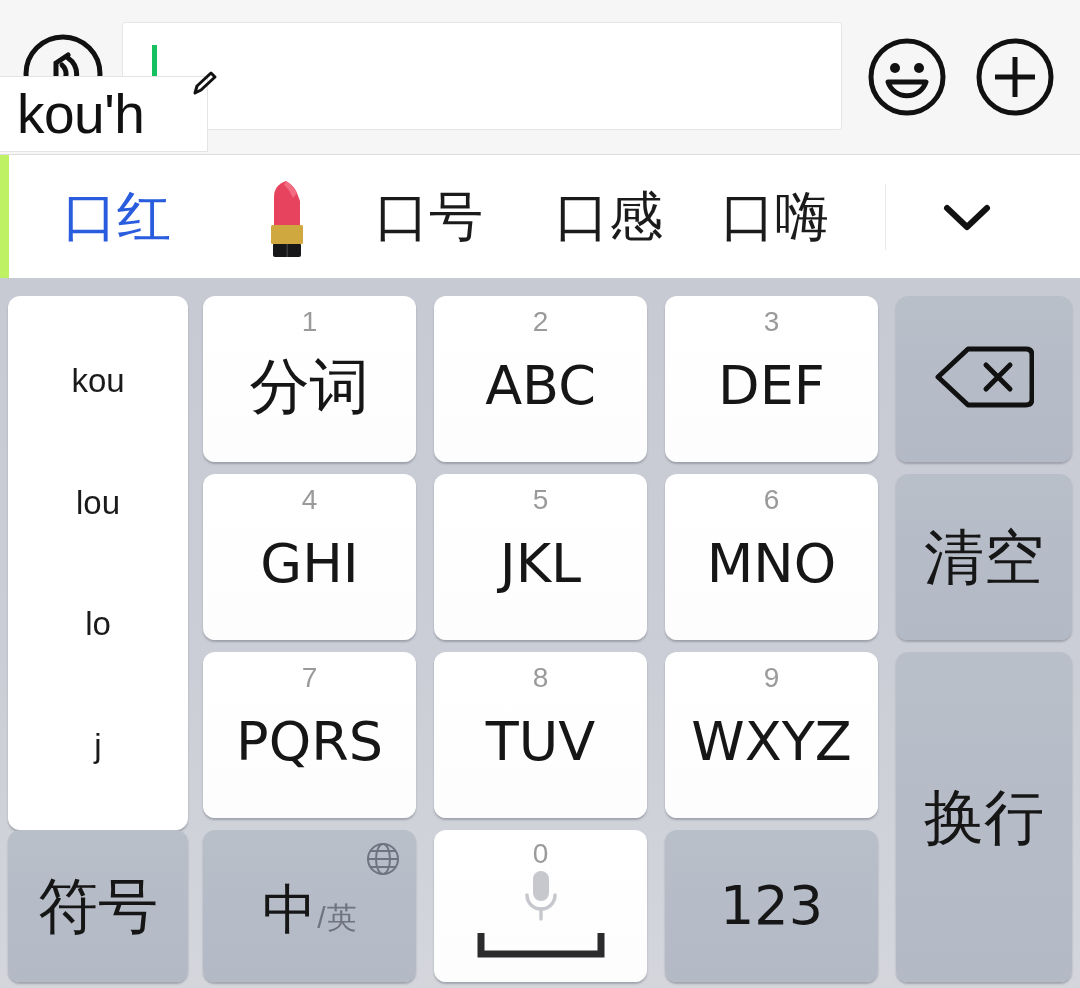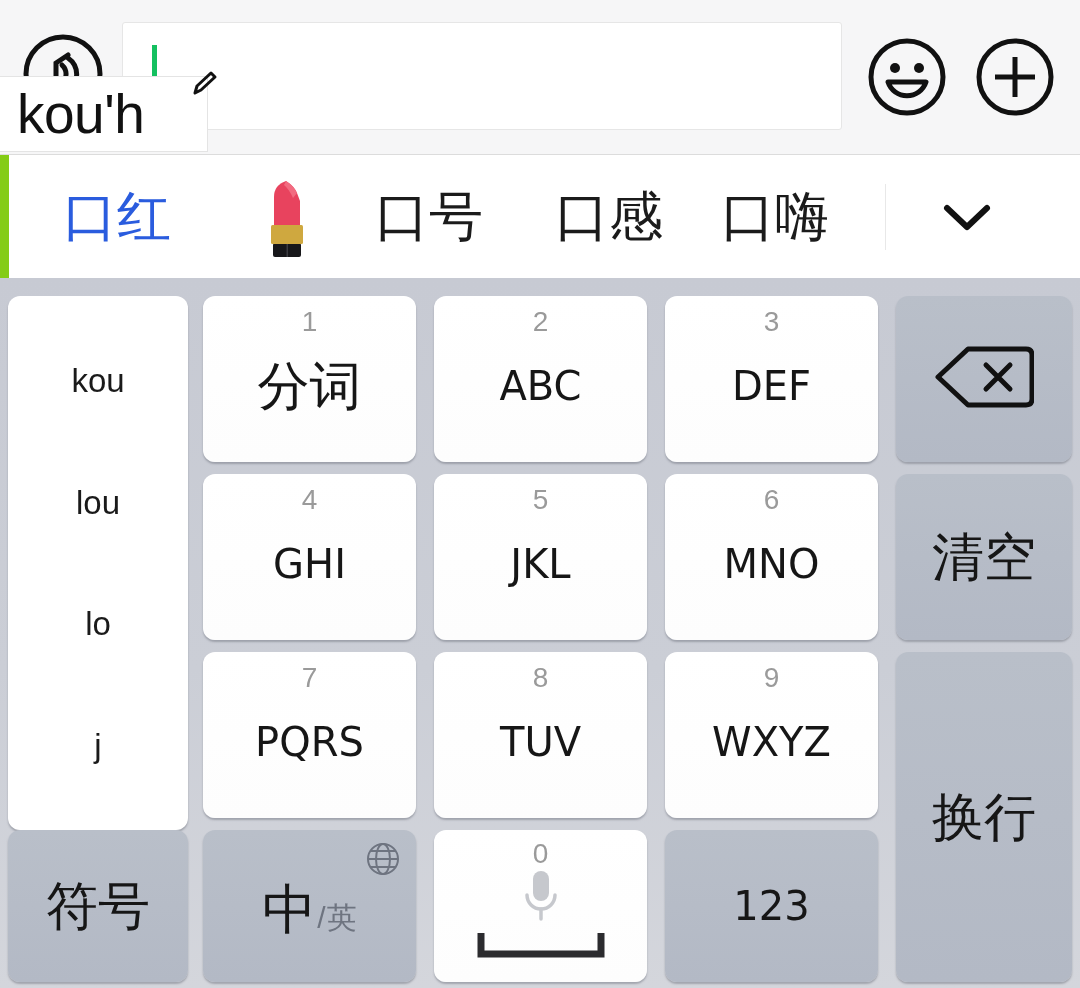"kou'h" #app { background: #84cc16 -> #bef264 }
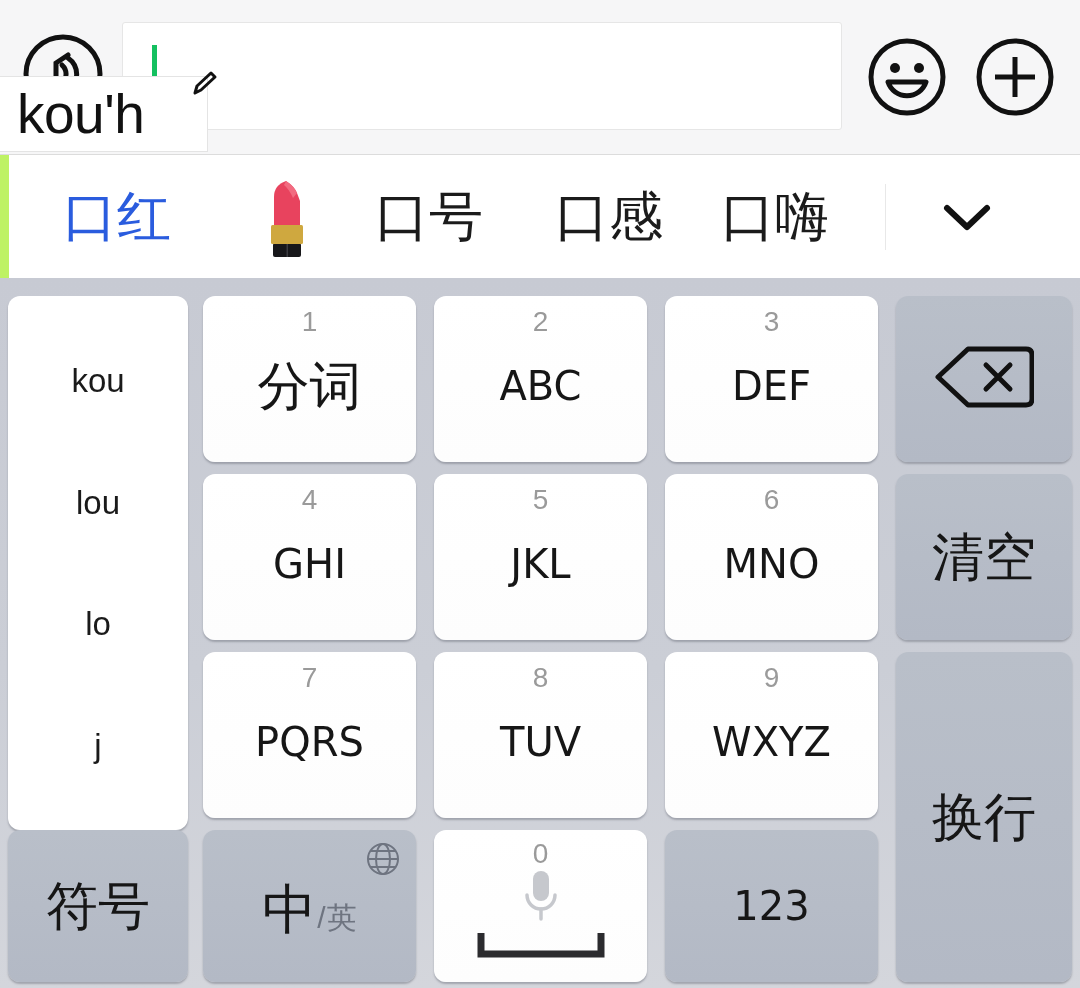"分词" .key-main.cjk { font-size: 52px -> 60px }
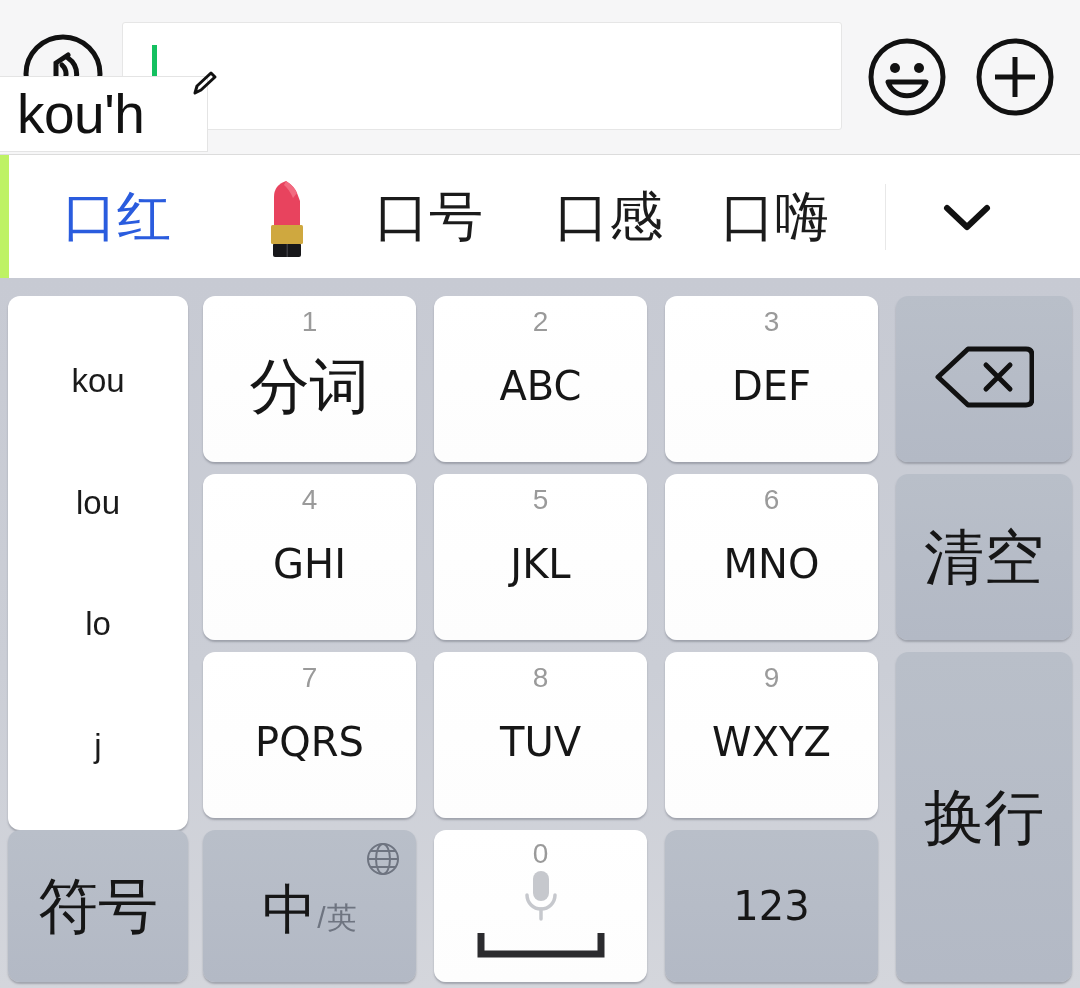"ABC" .key-main { font-size: 40px -> 54px }
